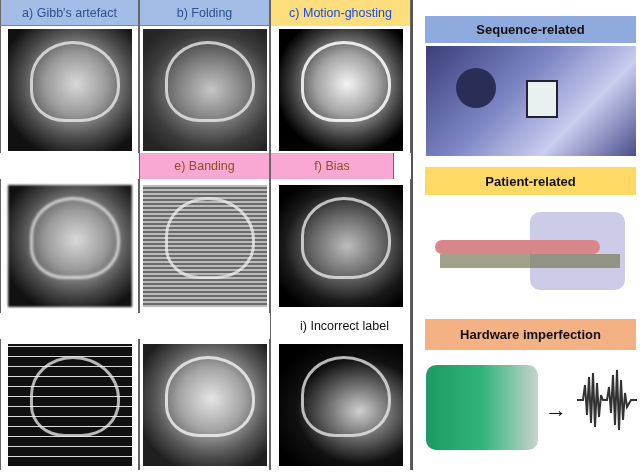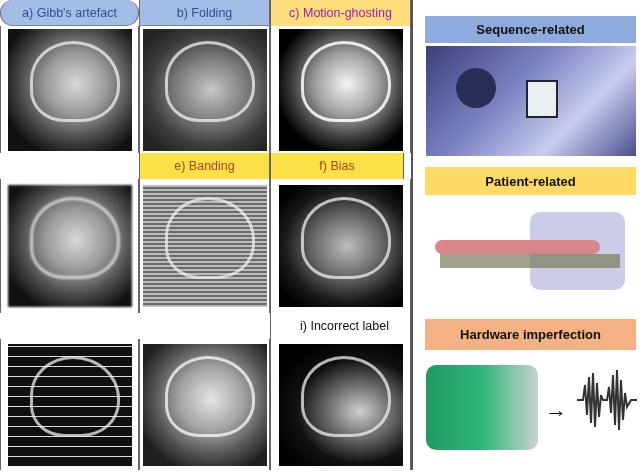"a) Gibb's artefact" div.hdr { border-radius: 13px -> none }
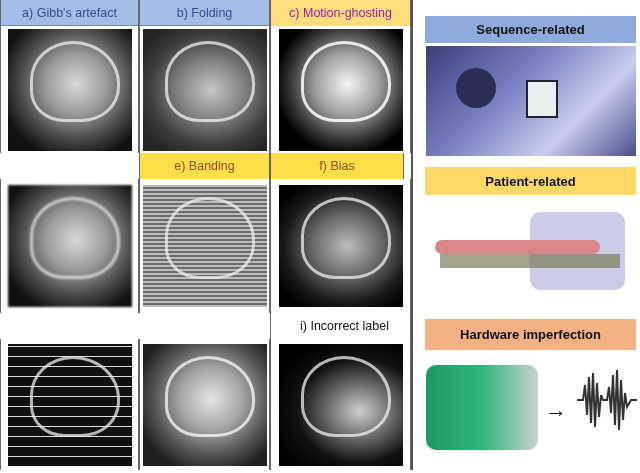"c) Motion-ghosting" .yellow { color: #a21caf -> #1d4ed8 }
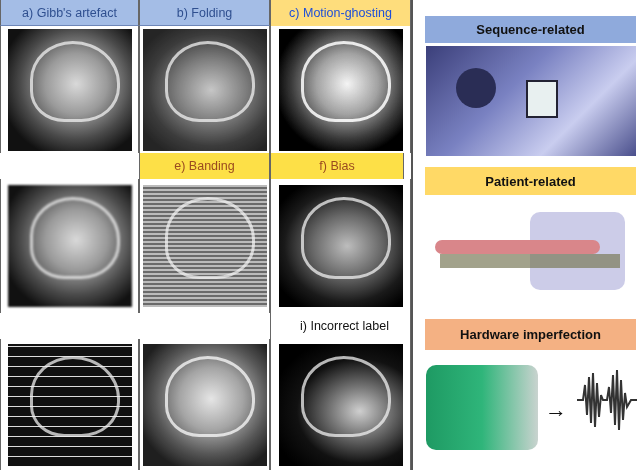"e) Banding" .orange { background: #fde047 -> #f9a8d4 }
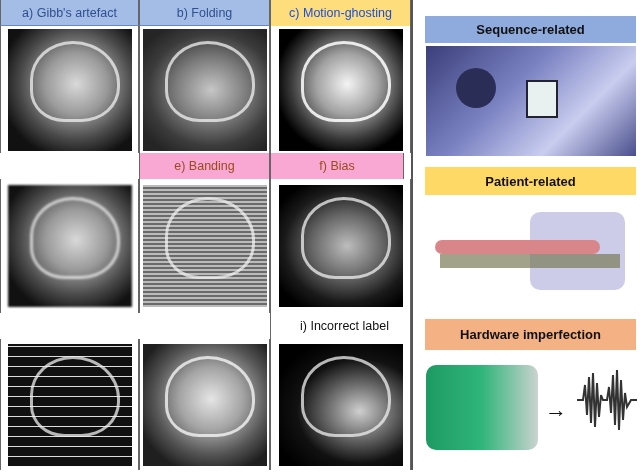"f) Bias" div.hdr { width: 134px -> 124px }
